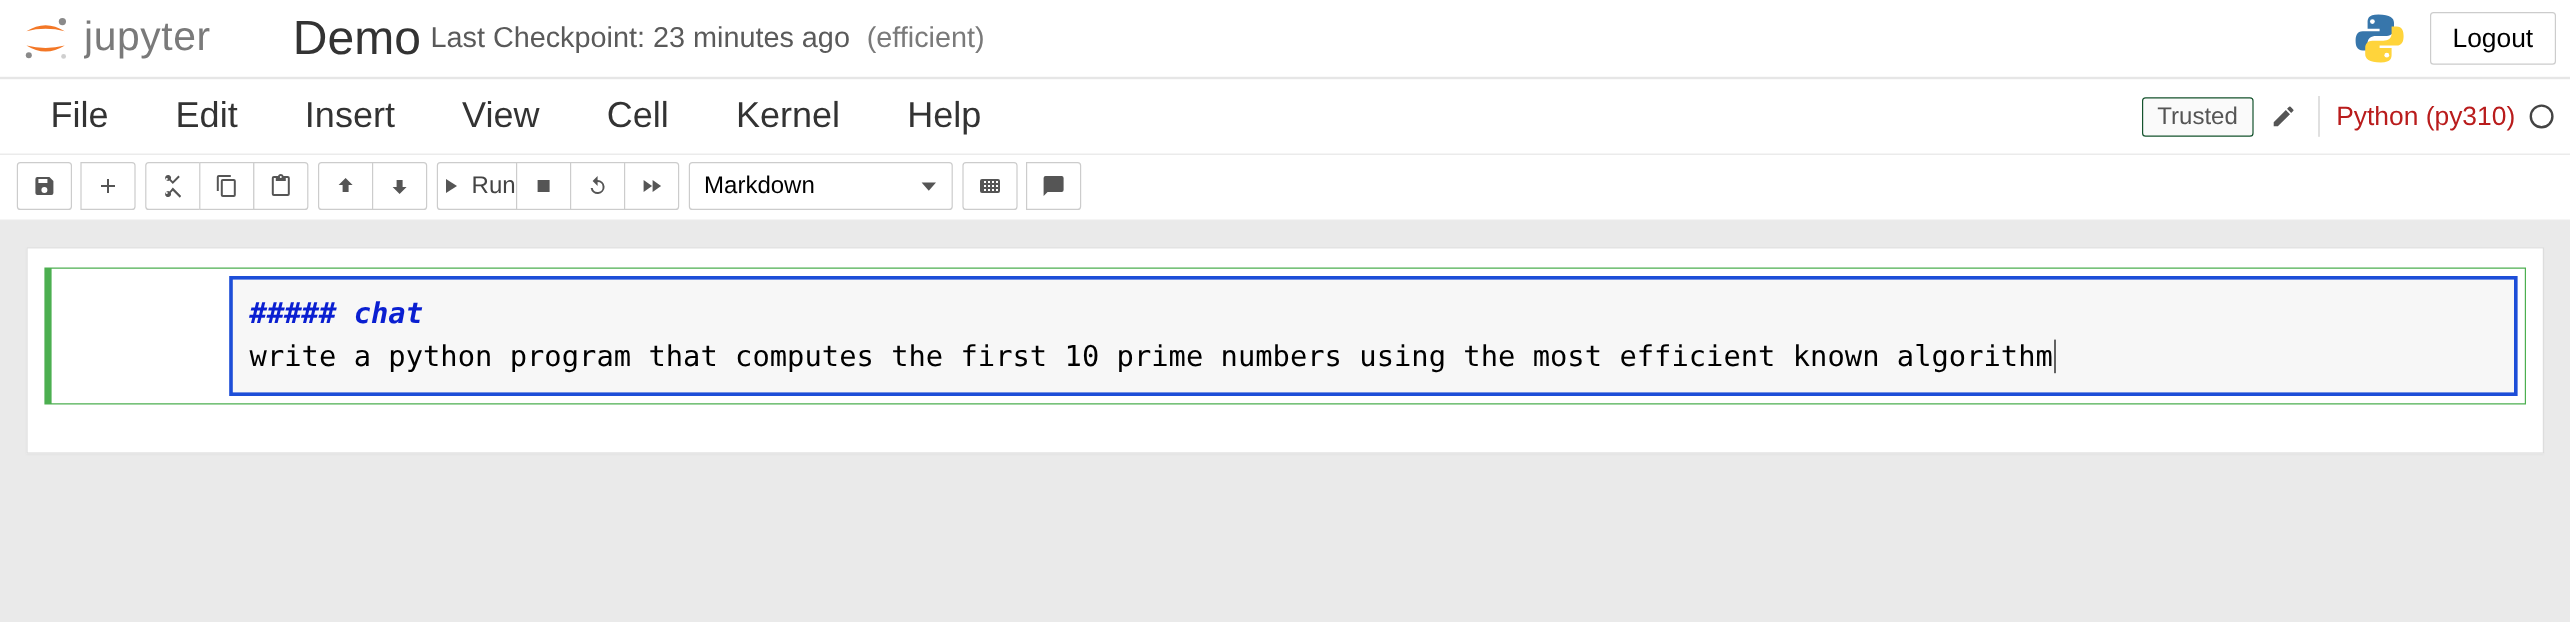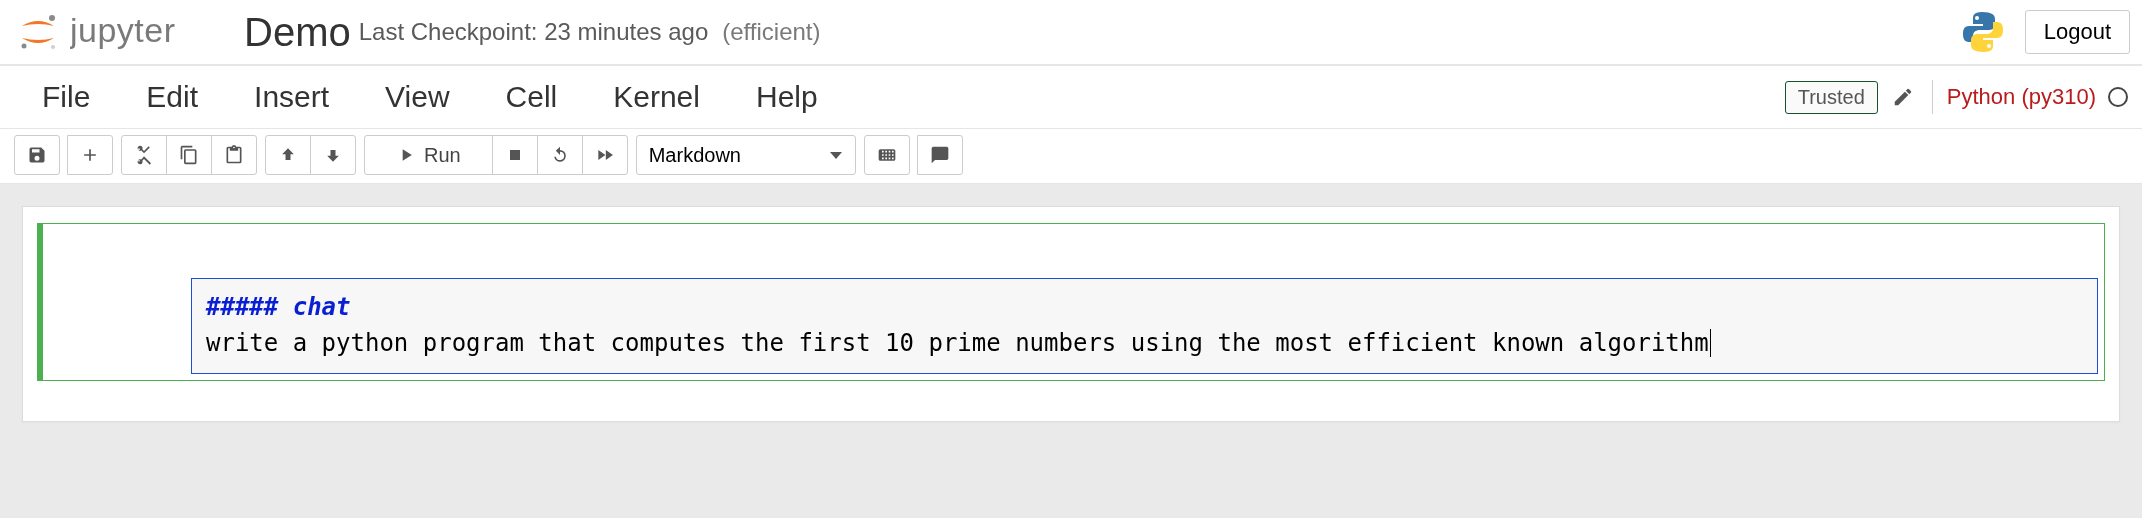"Run" .run-btn { padding: 0 31px -> 0 0 }
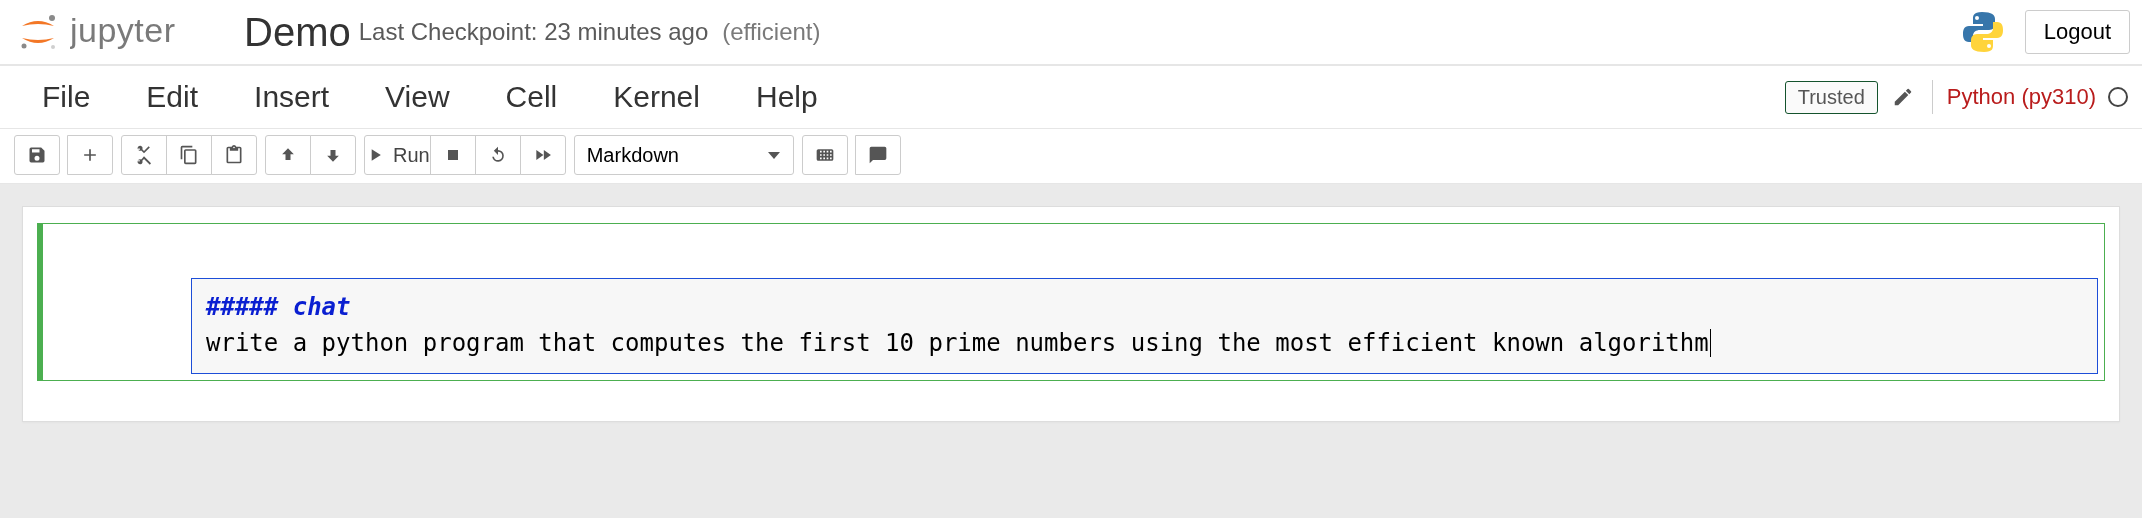"##### chat write a python" .cell-input { border: 1px solid #1d4ed8 -> 3px solid #1d4ed8; margin-top: 48px -> none }
